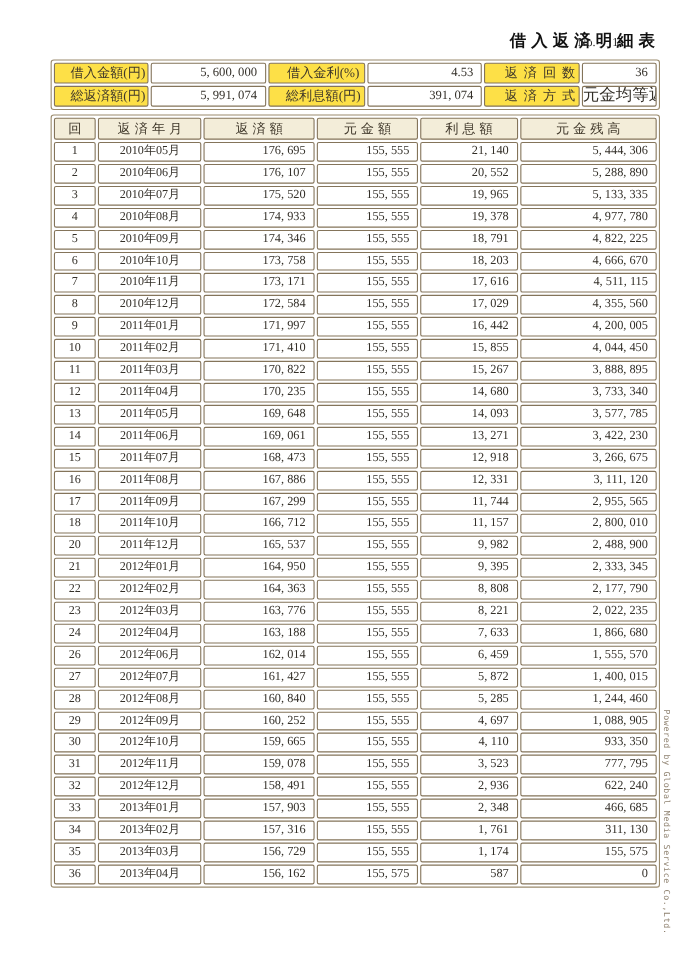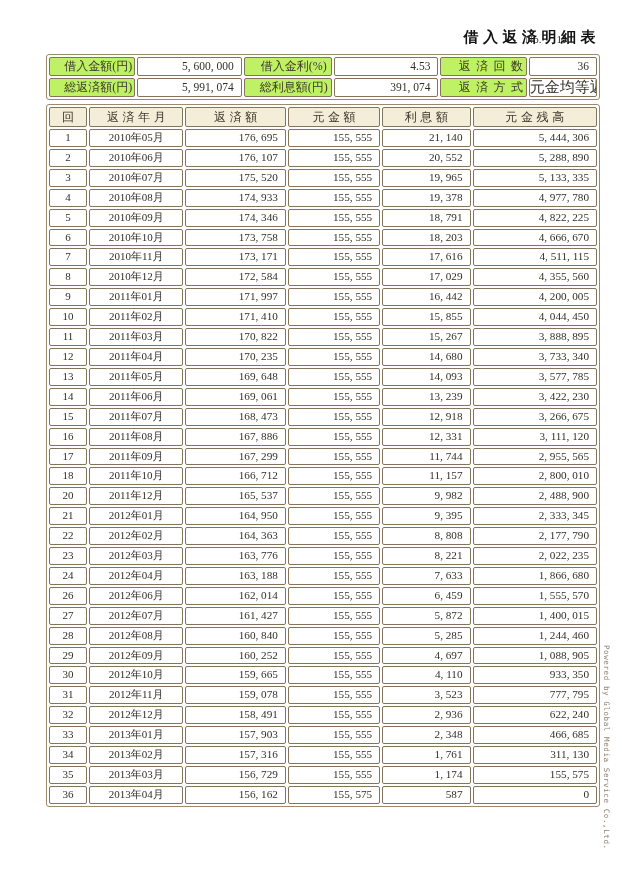"借入金額(円)" .summary .lbl { background: #bef264 -> #fde047 }
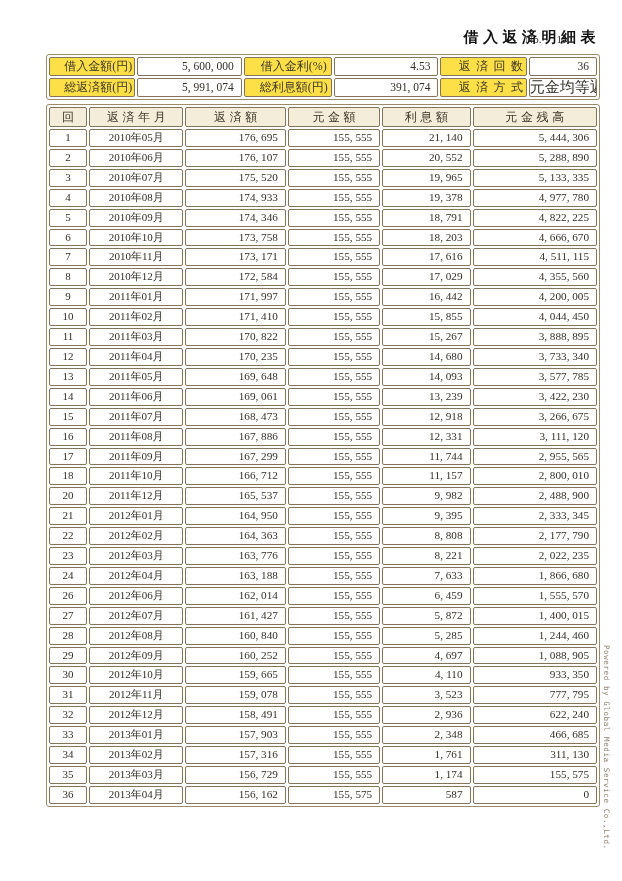"13, 239" td.r { text: 239 -> 271 }
